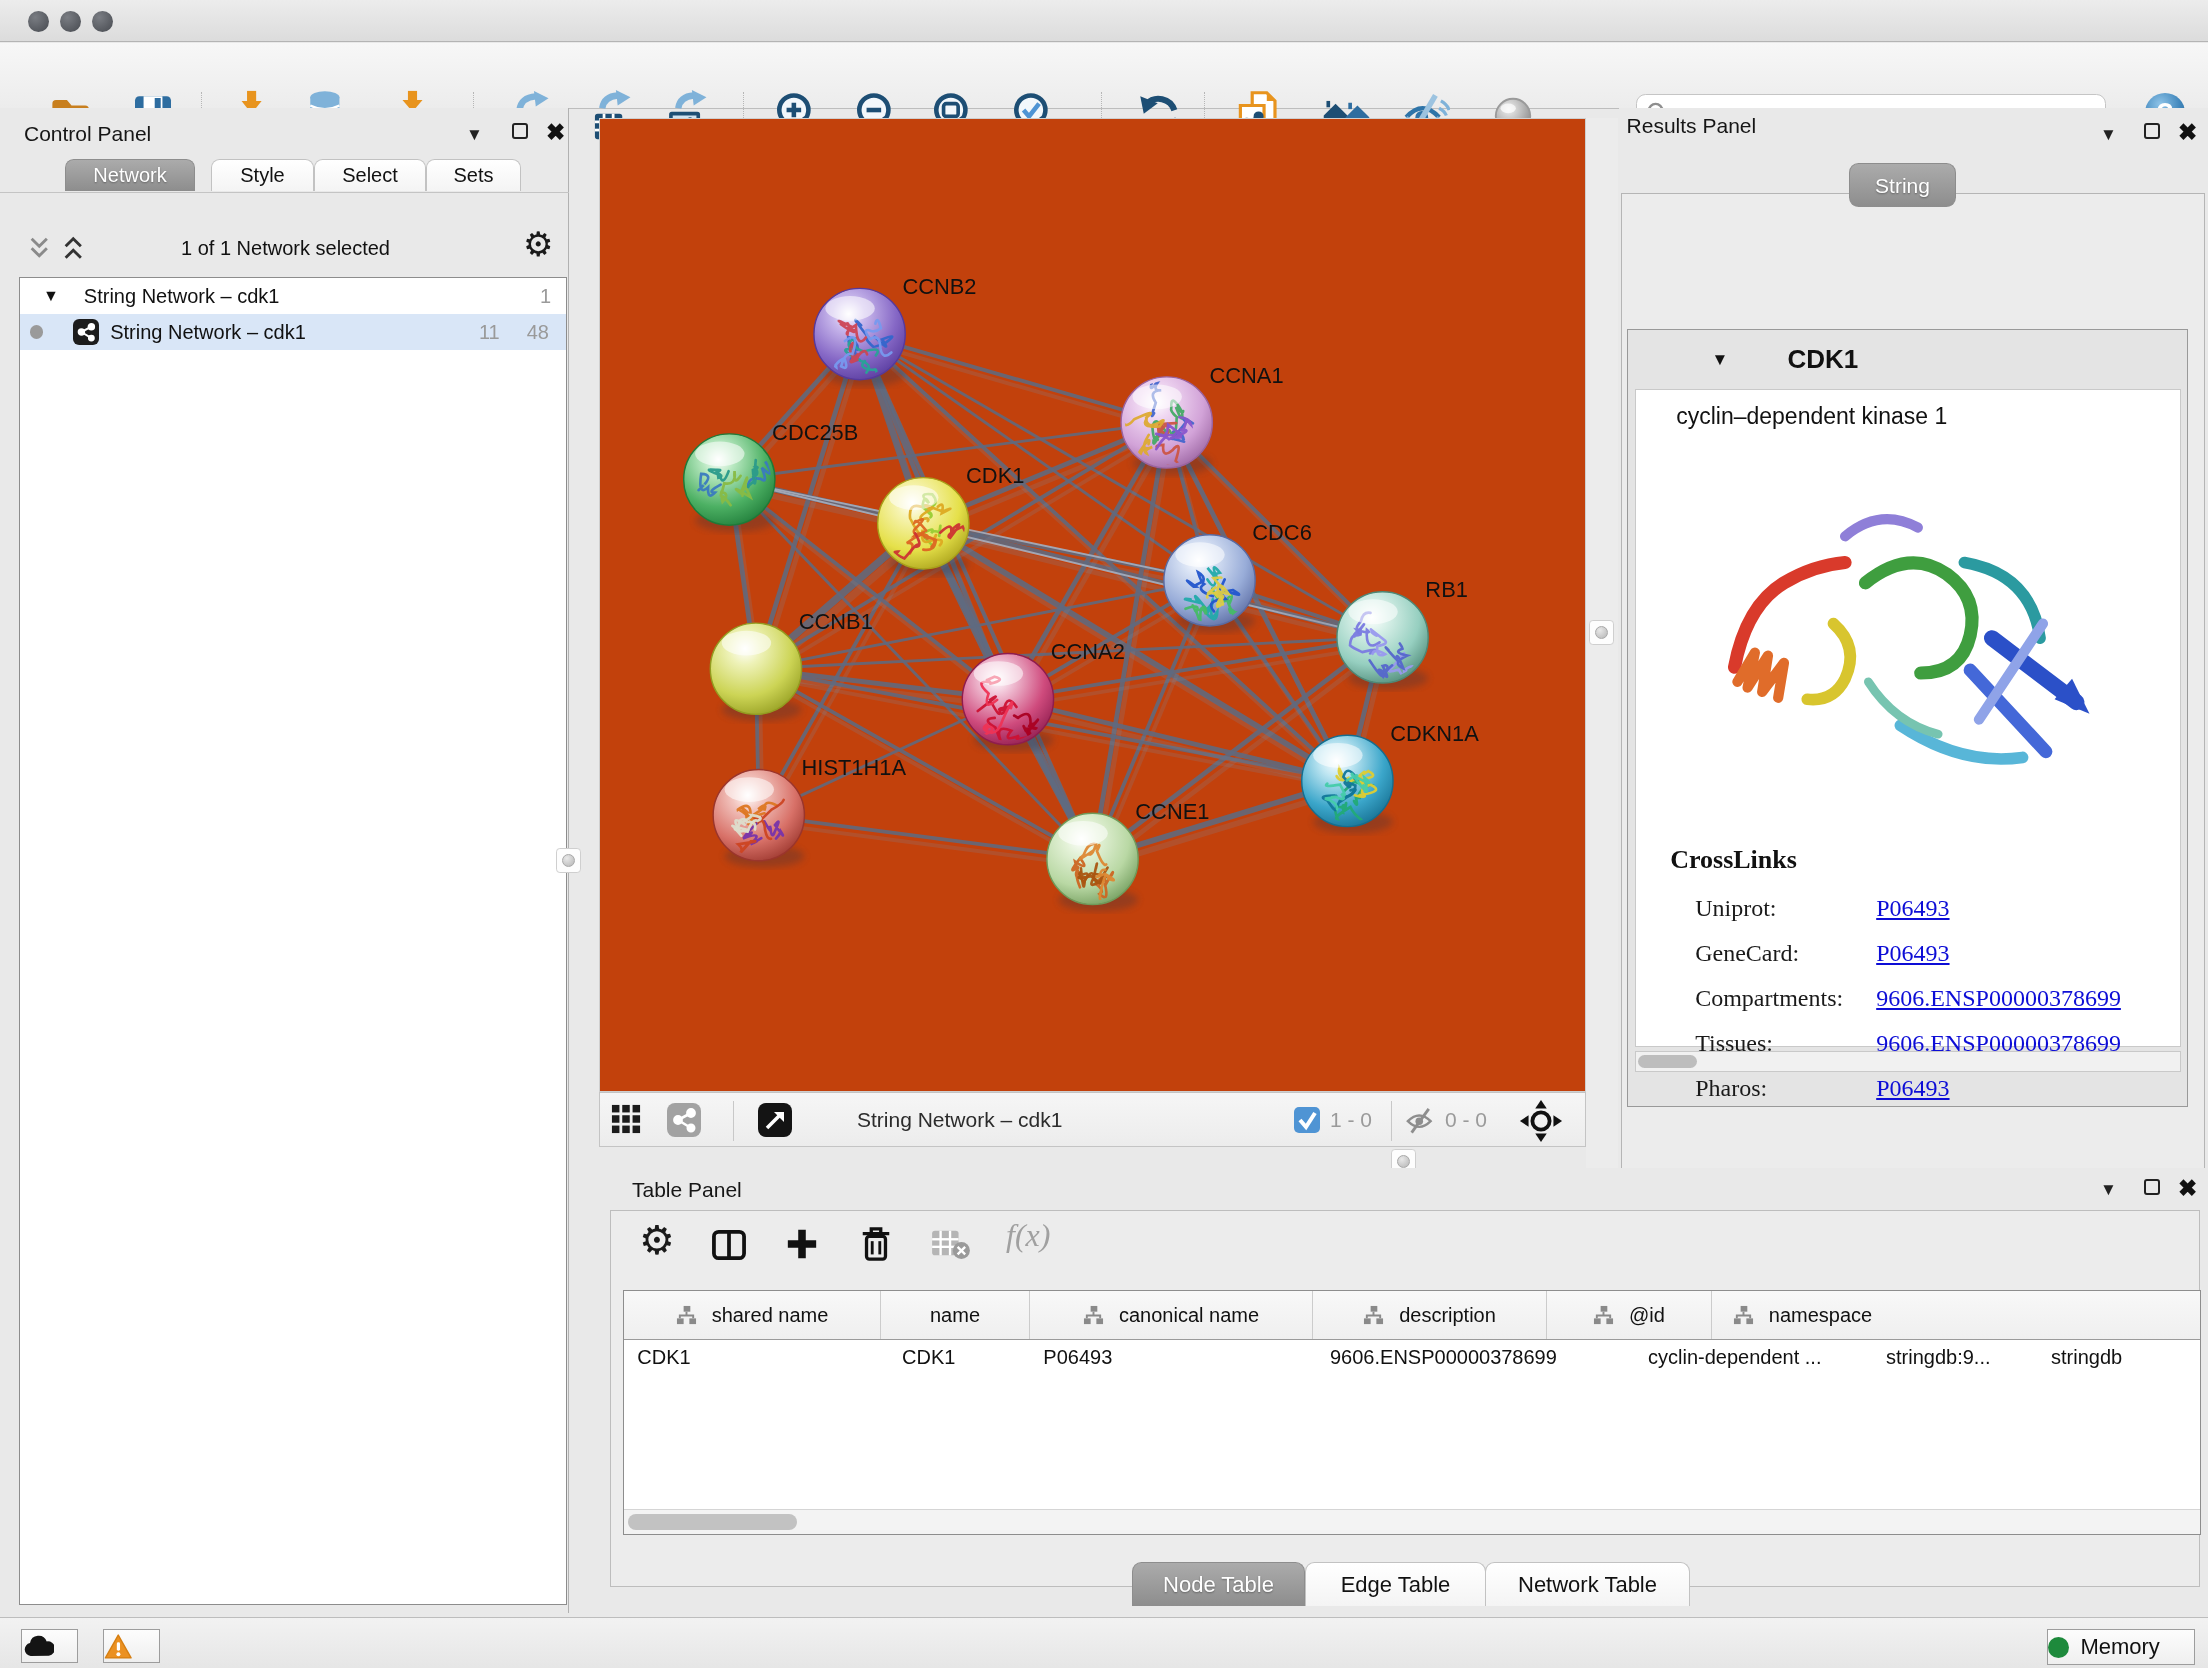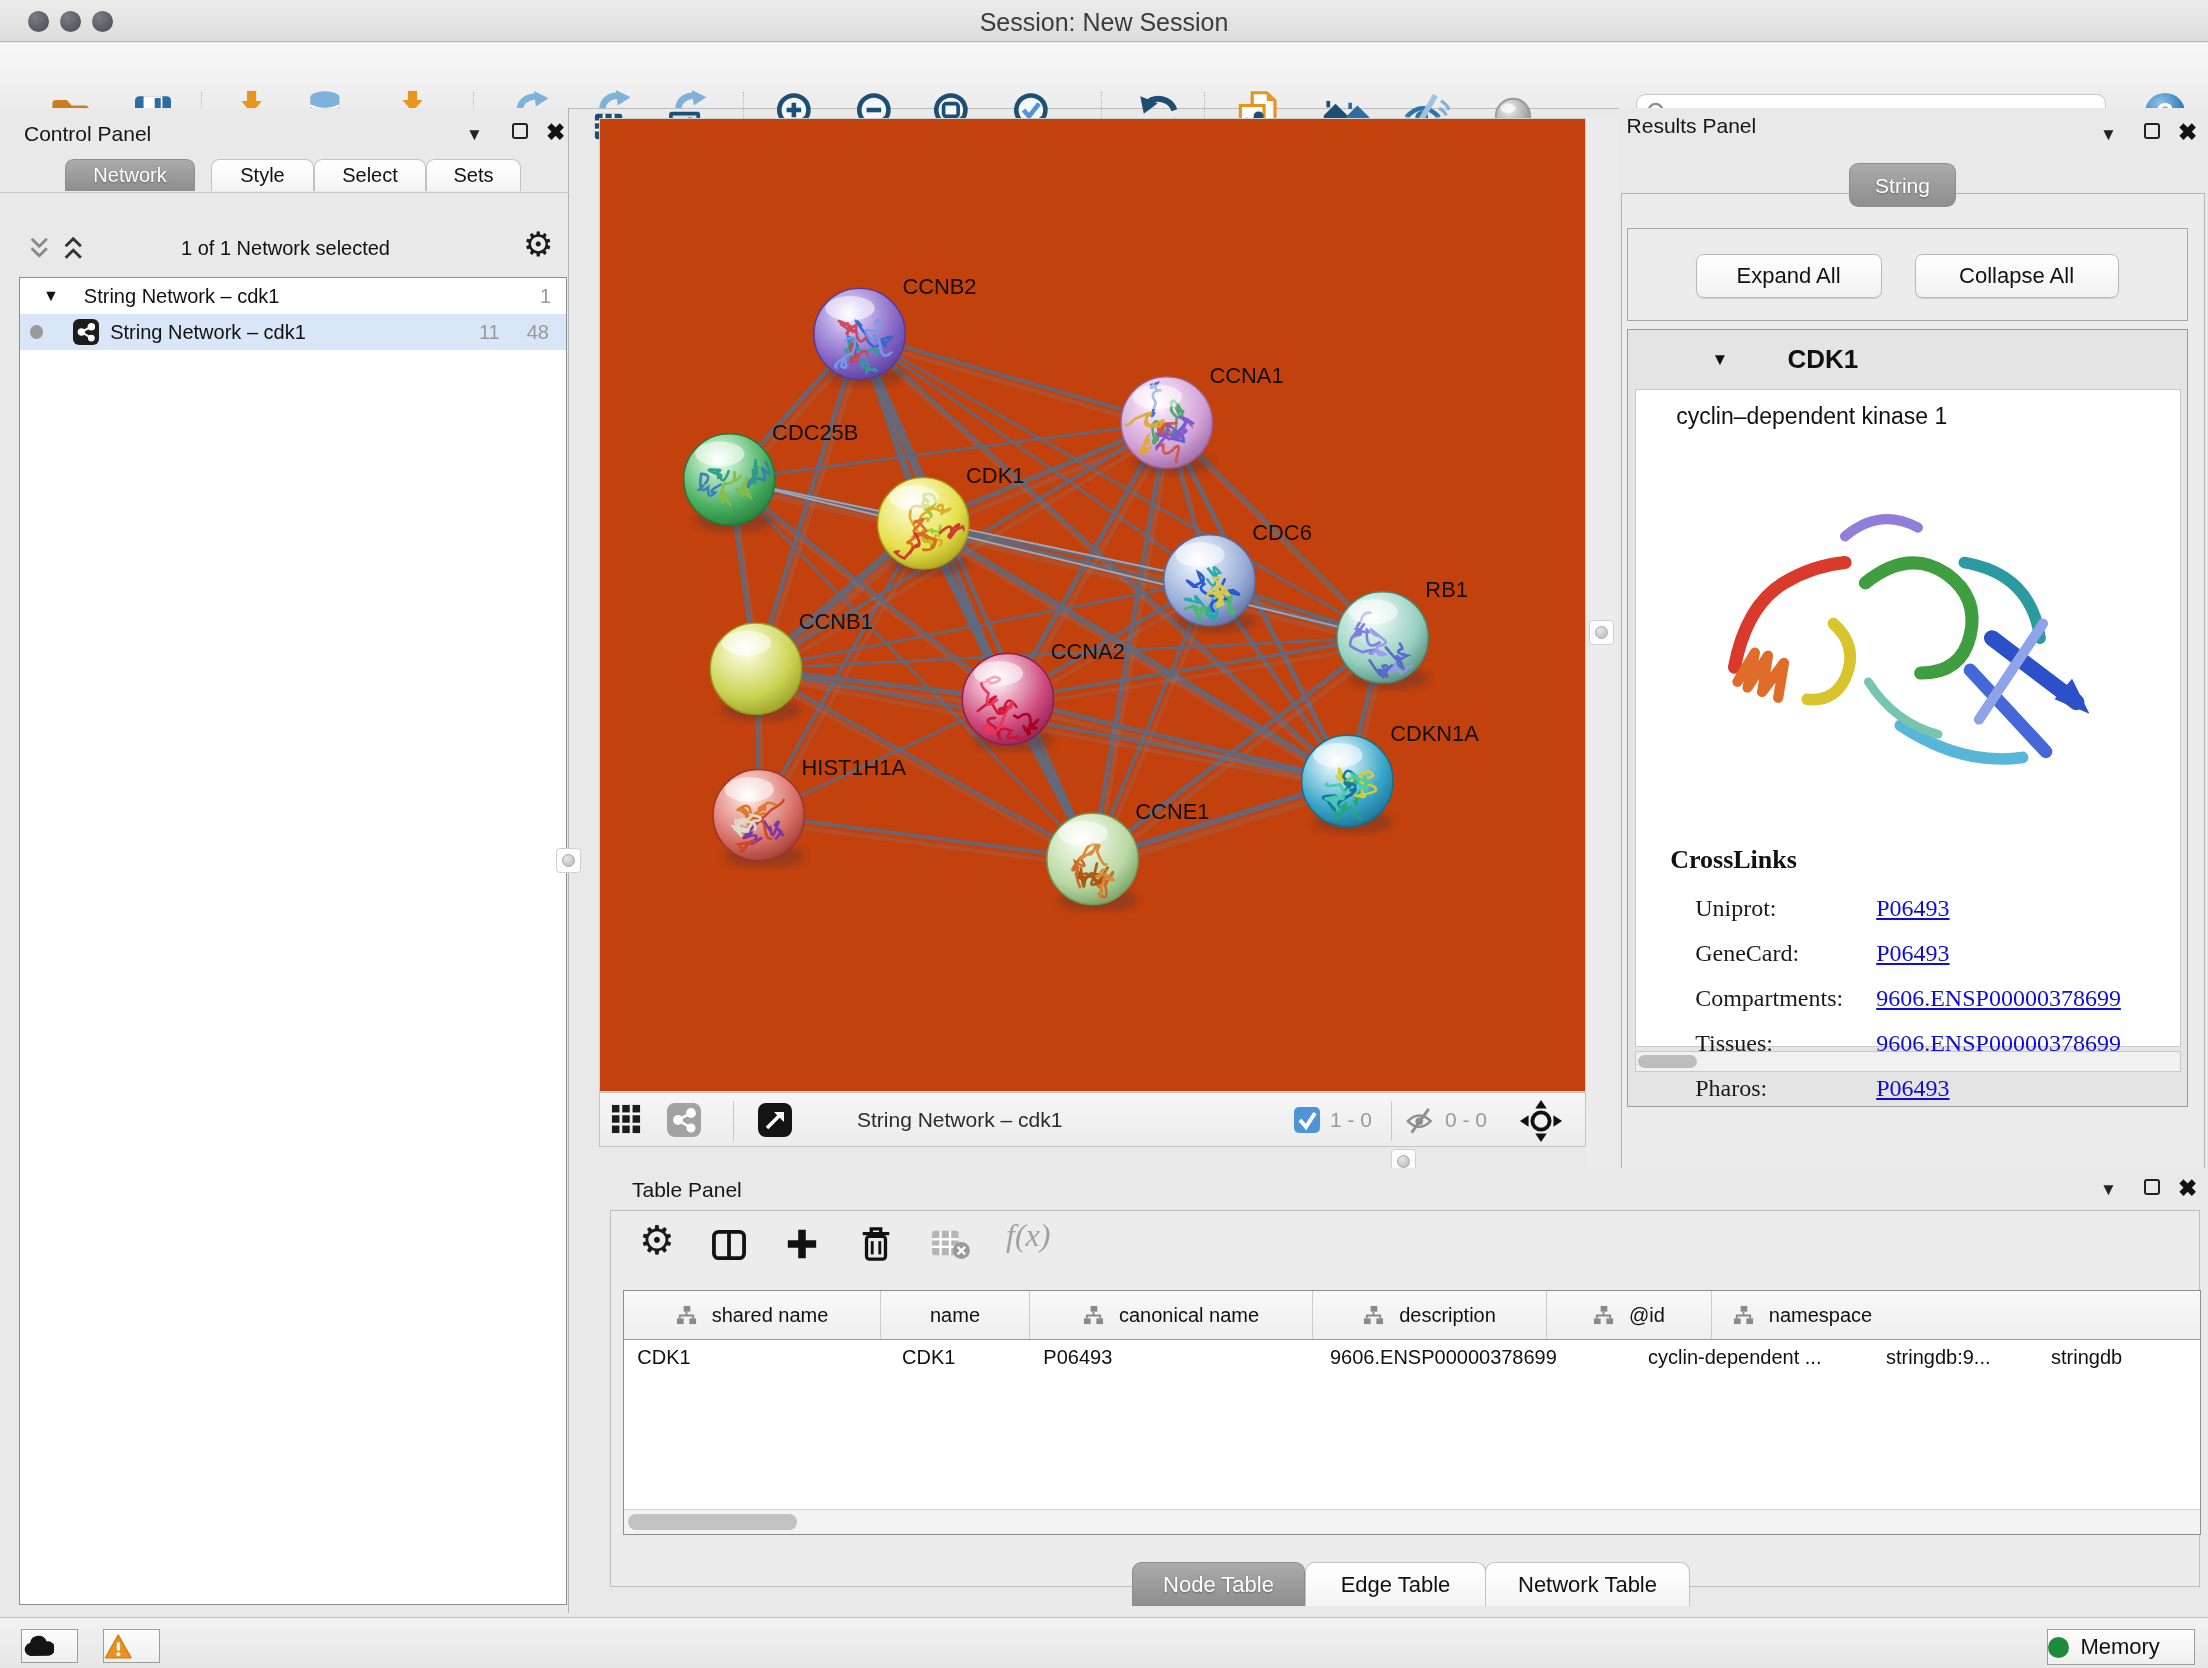"Session: New Session" div.abs { html: <div>Session: New Session</div> -> none }
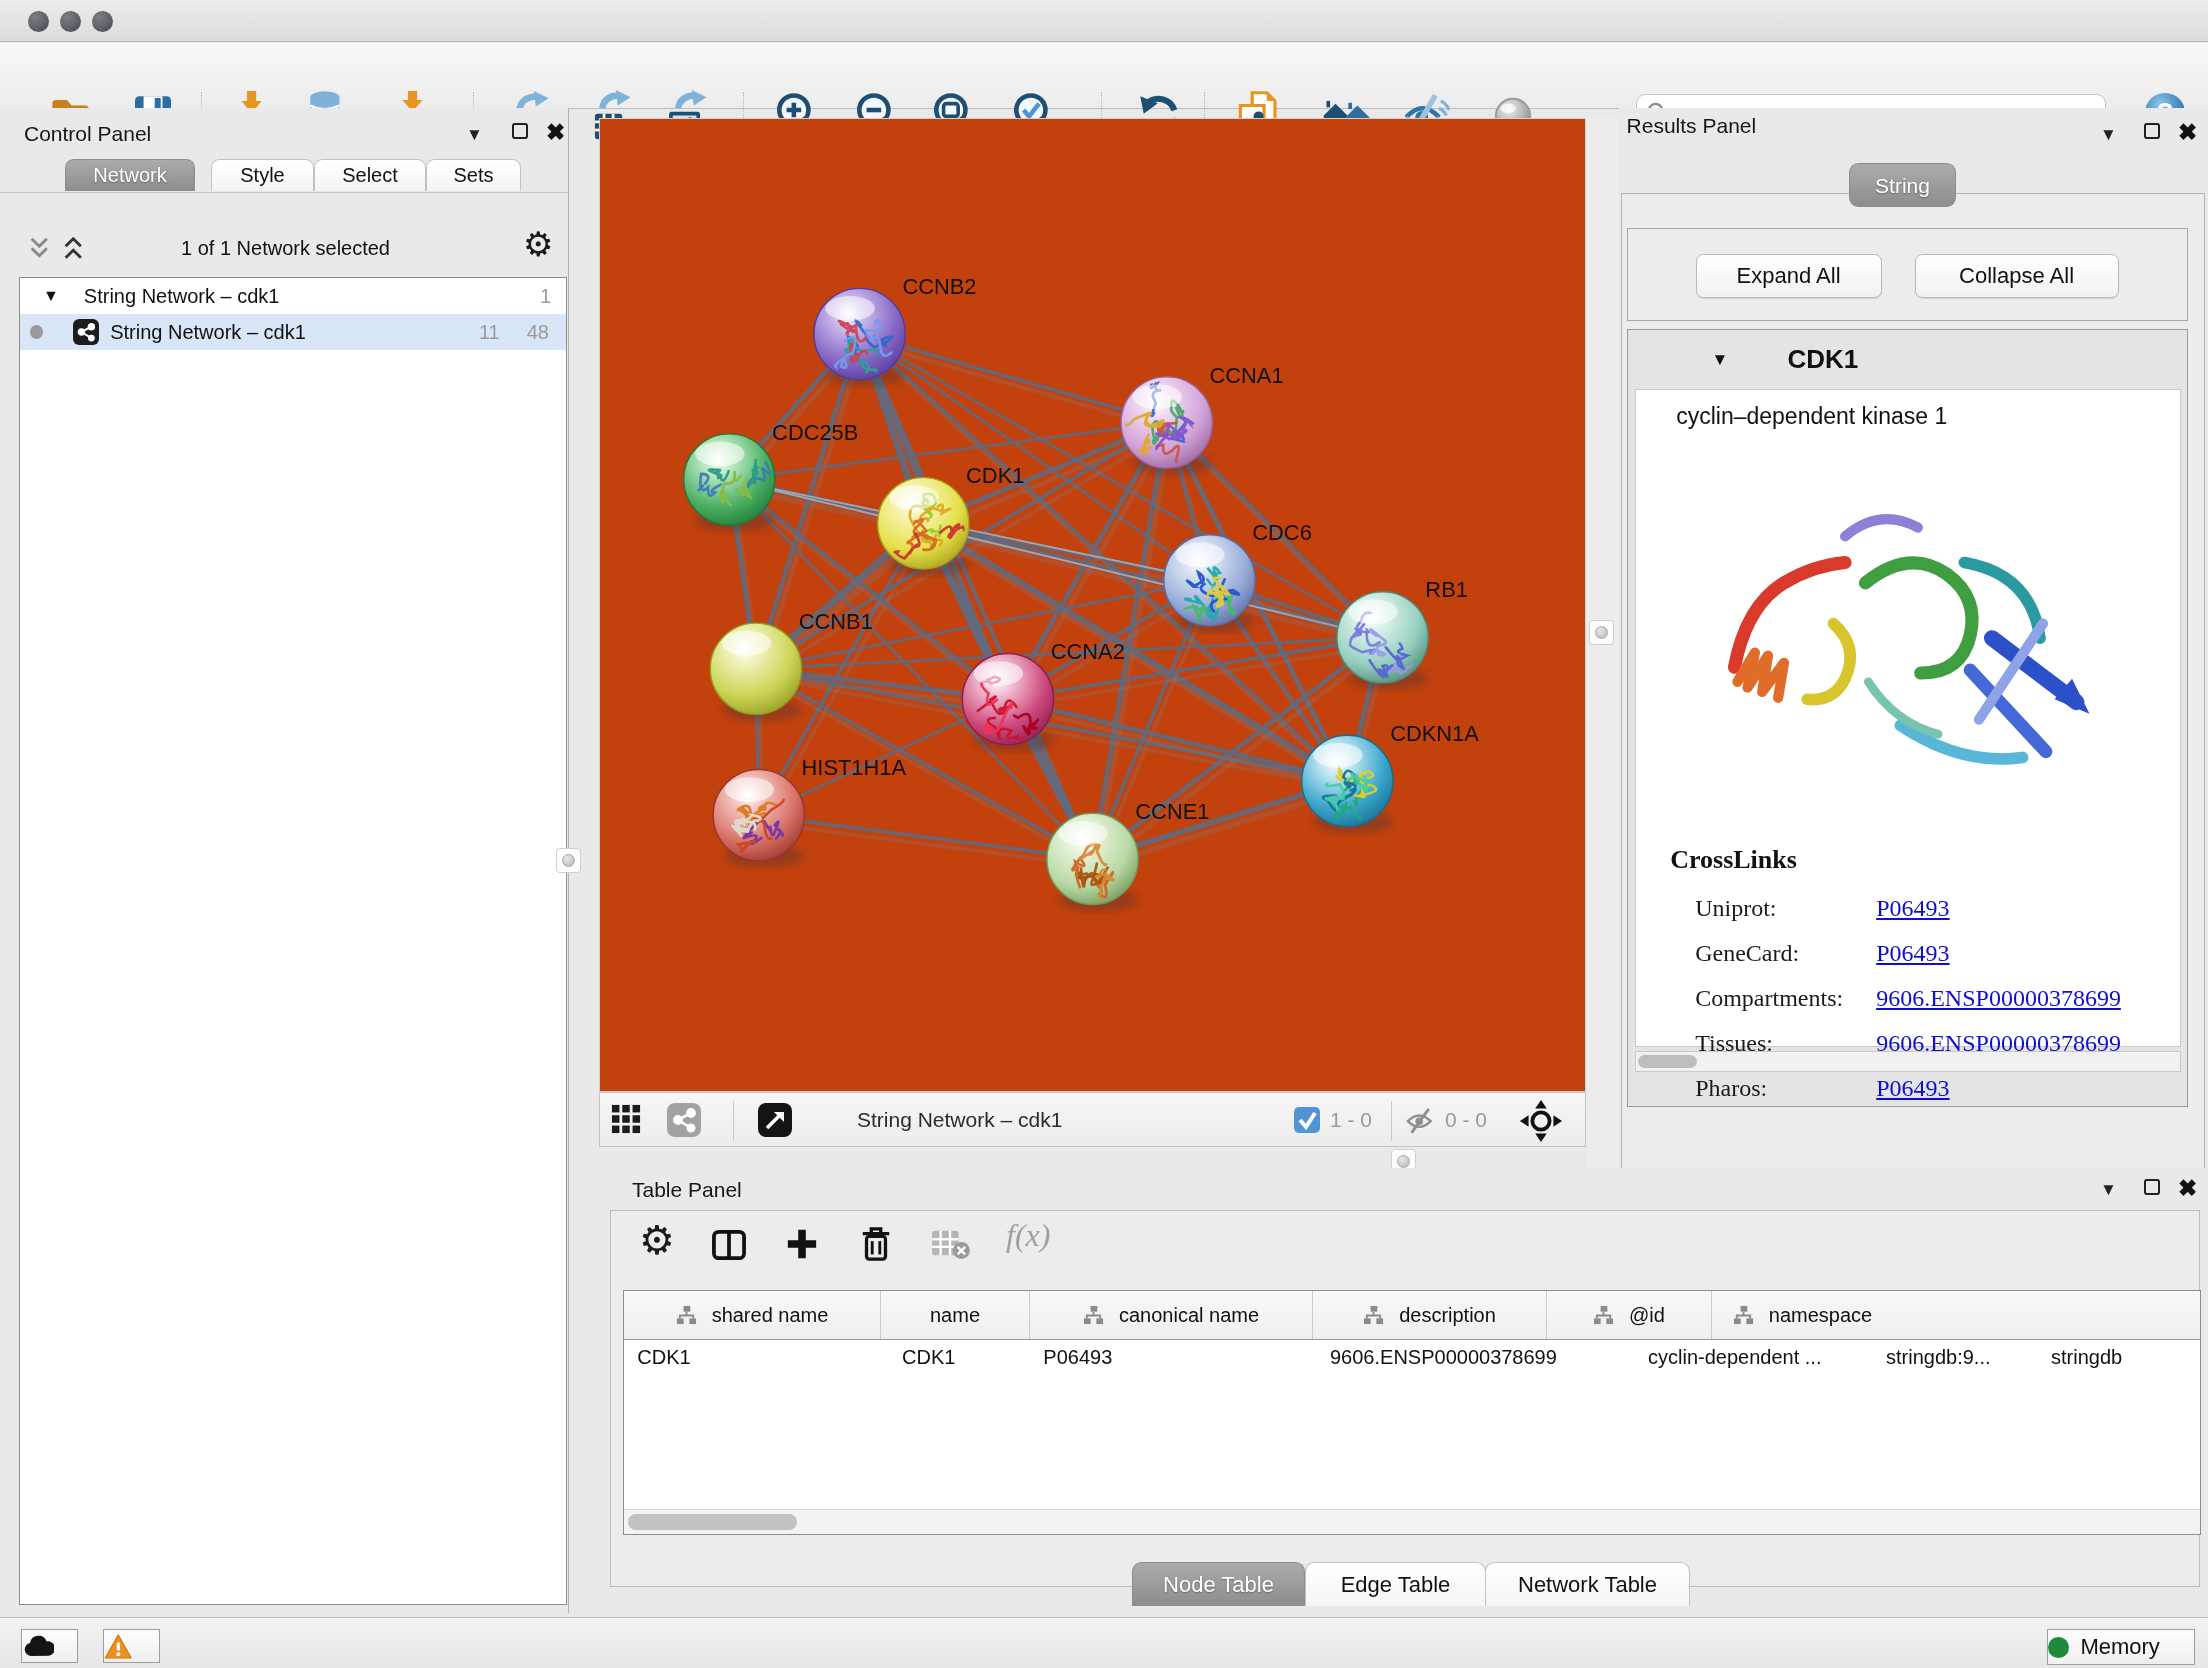"Expand All" div.abs { html: <div> <div>Expand All</div> <div>Collapse All</div> </div> -> none }
